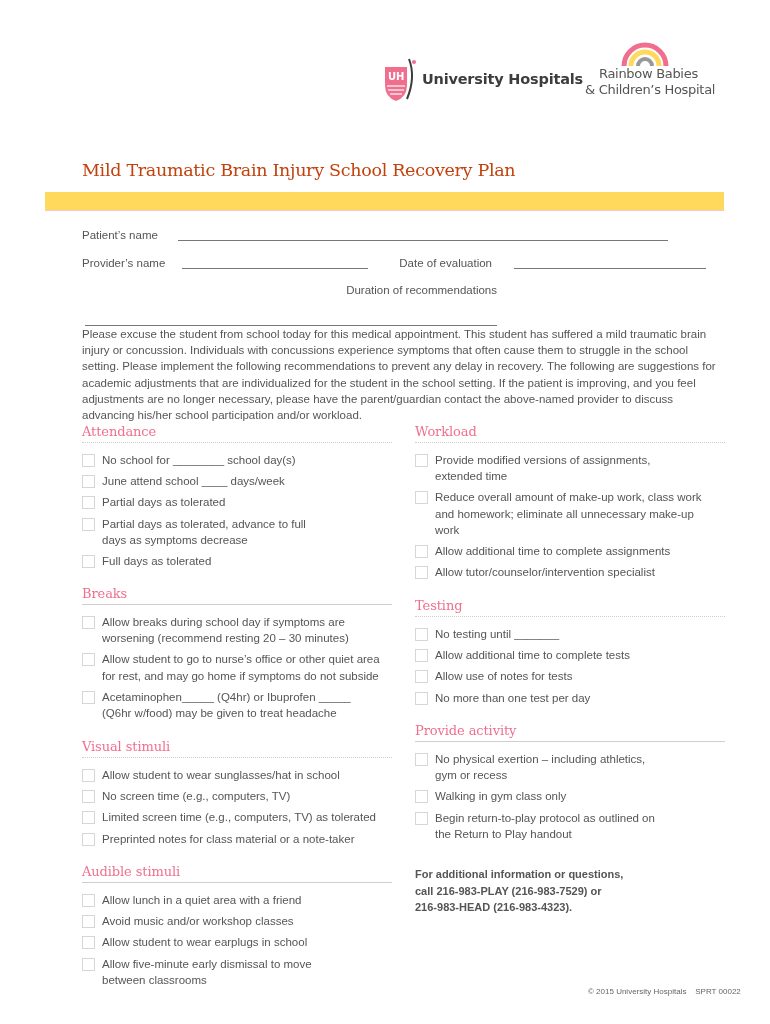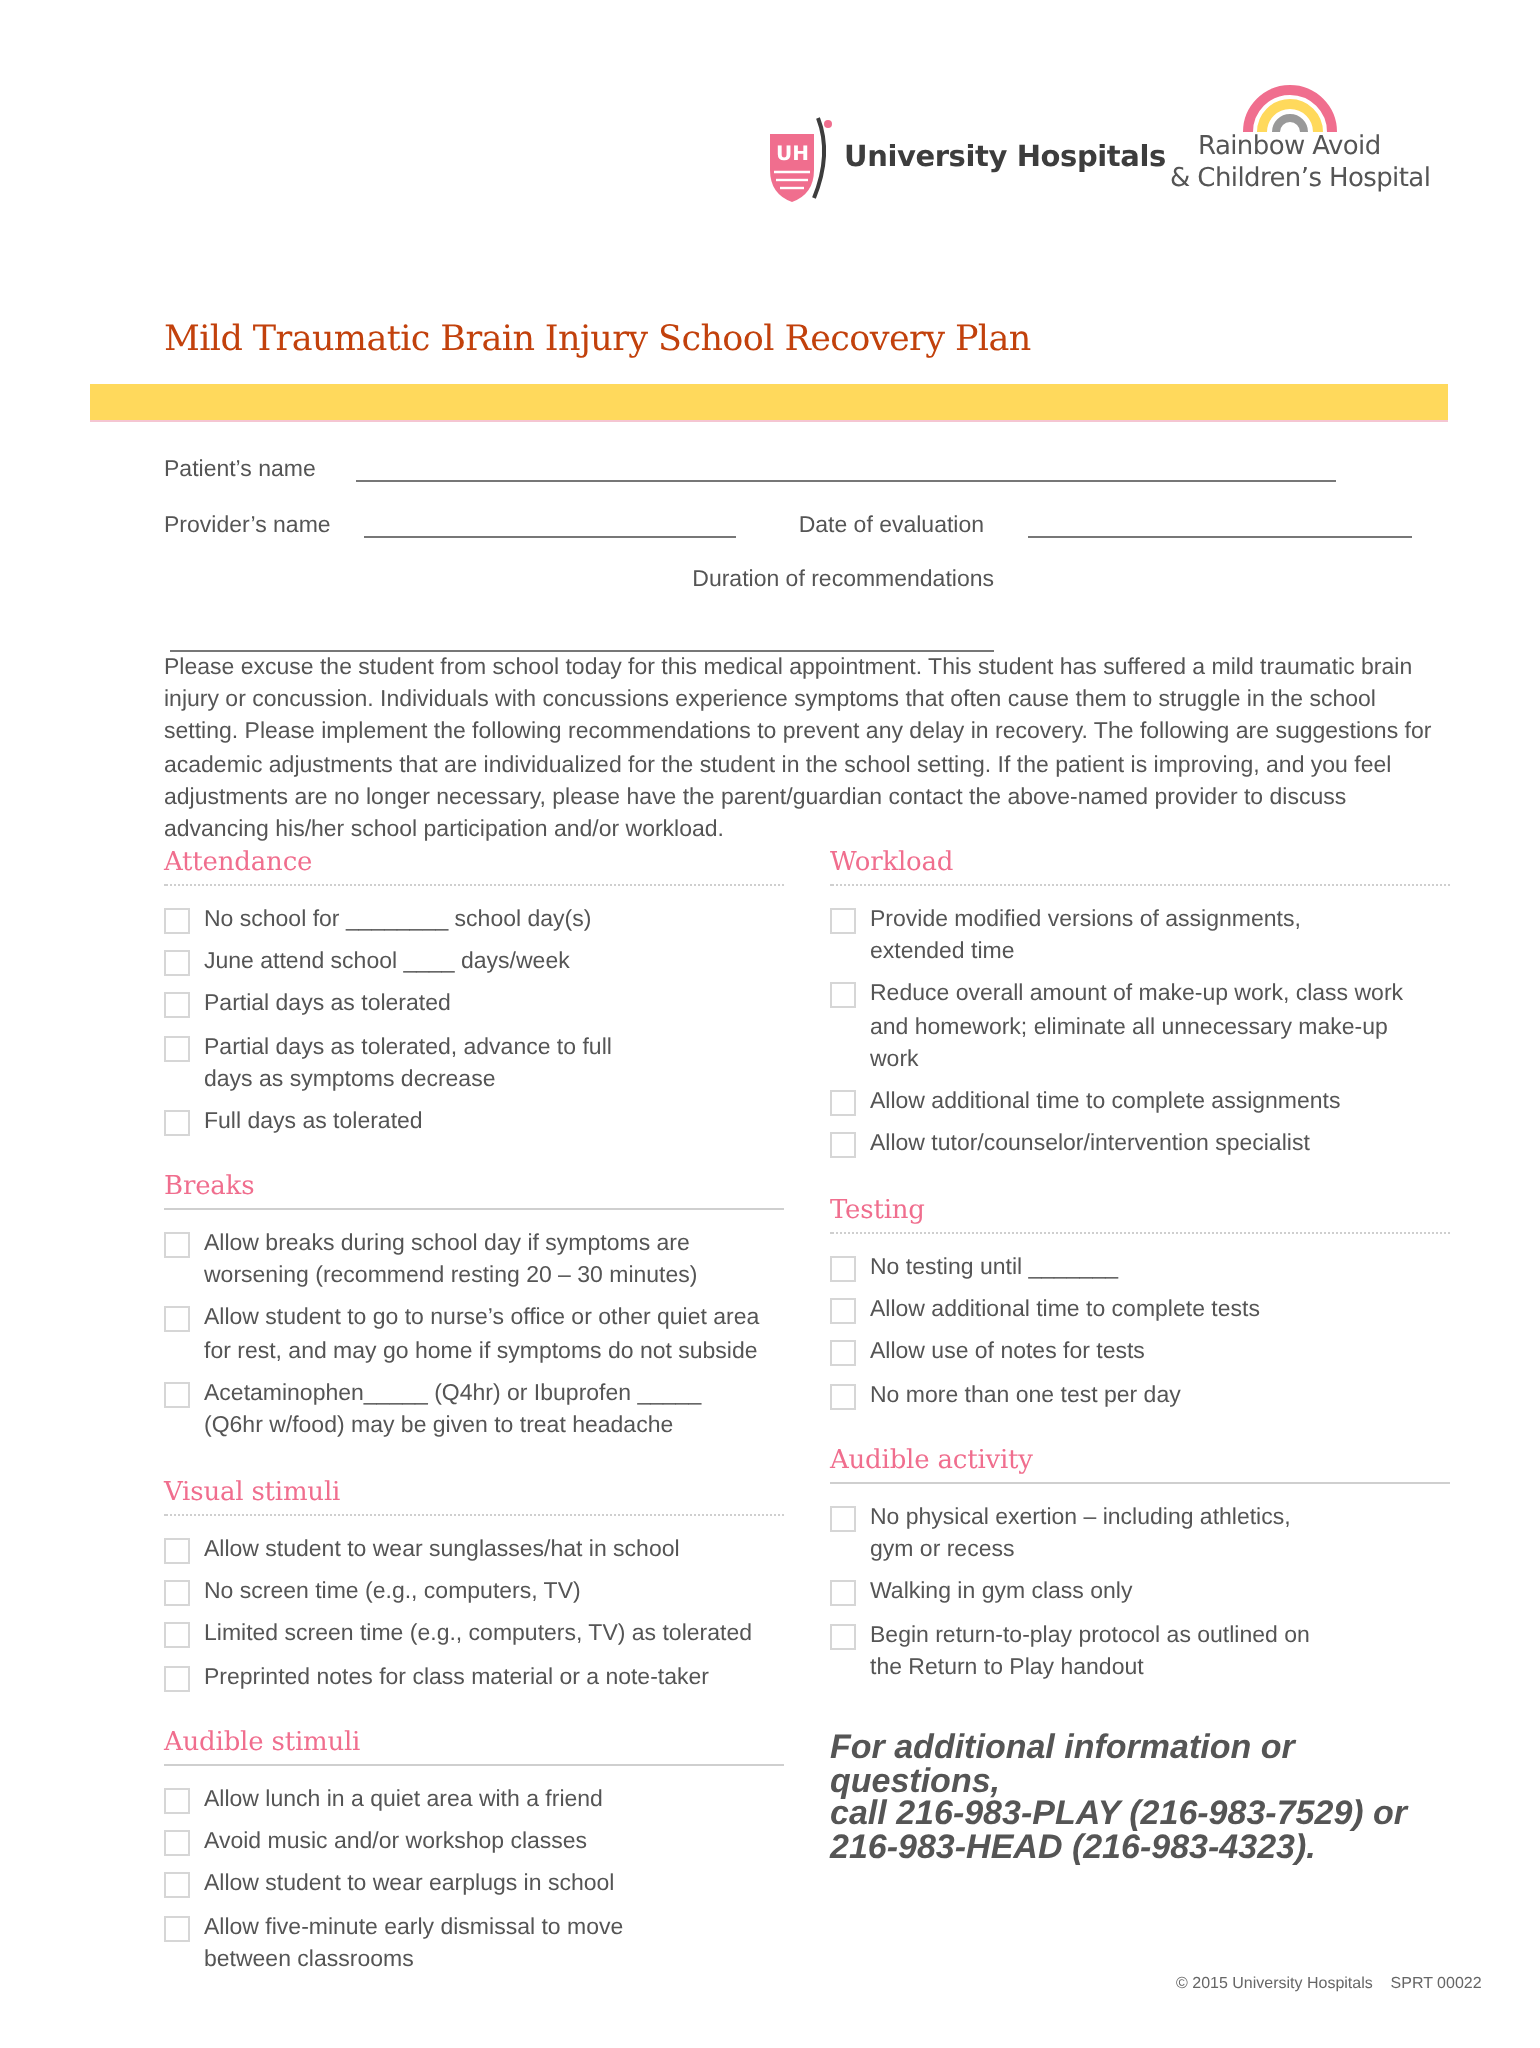"Rainbow Avoid" span.l1 { text: Avoid -> Babies }
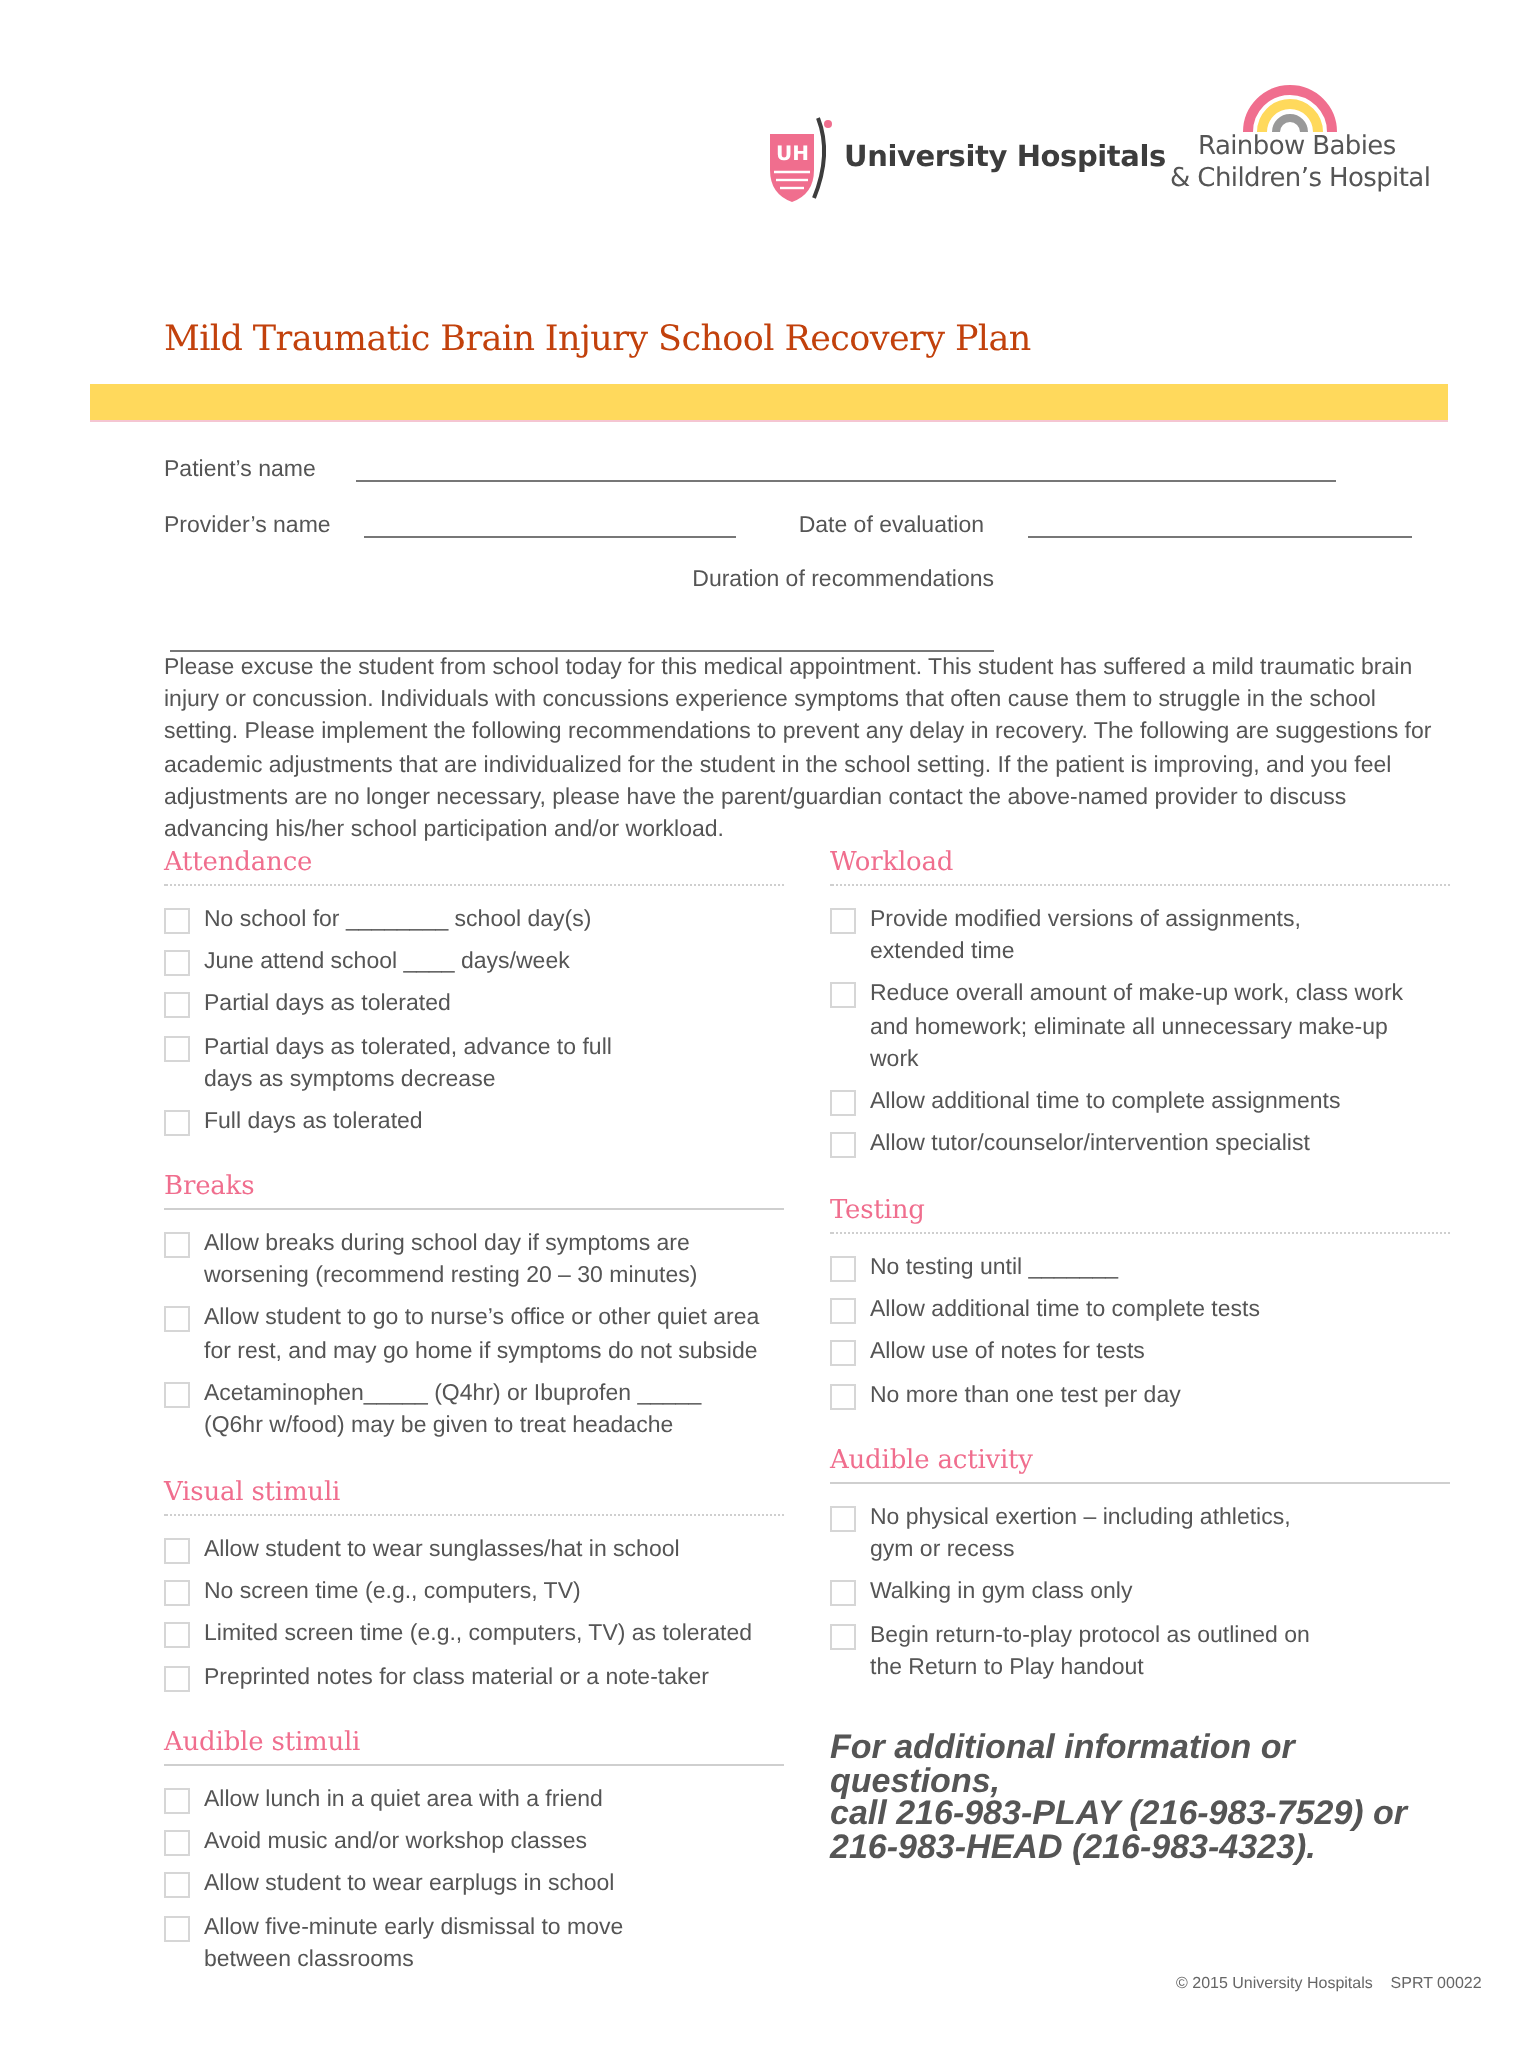"Audible activity" div.section-head { text: Audible -> Provide }
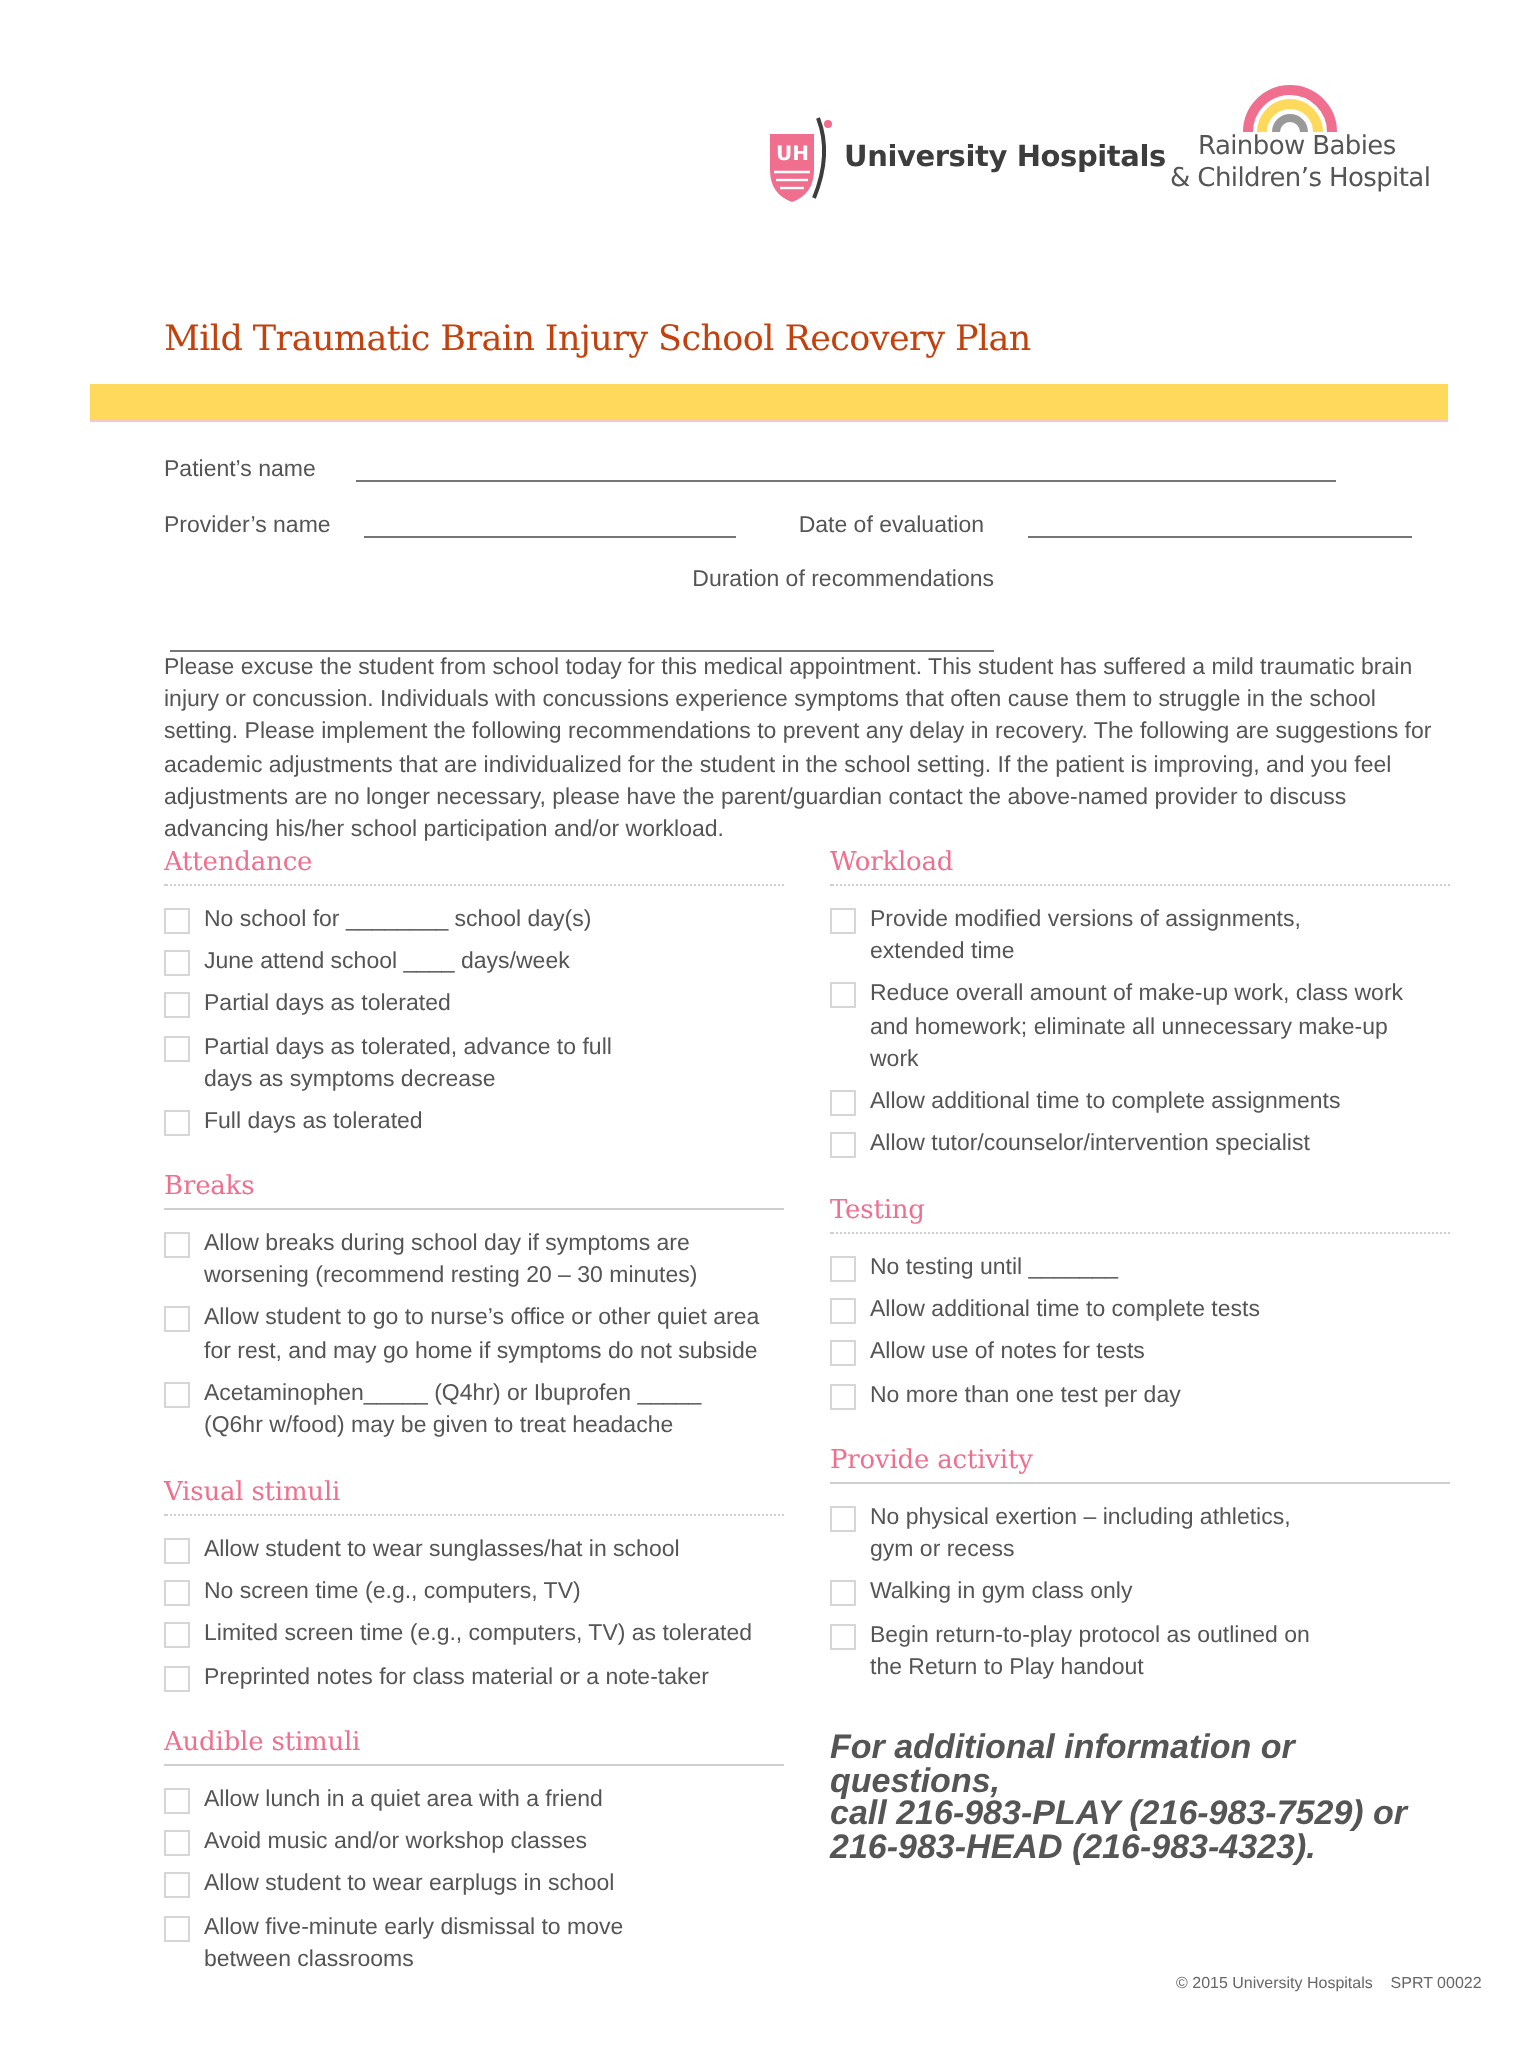"For additional information or questions," .contact { font-size: 17px -> 11px; font-style: italic -> none }
